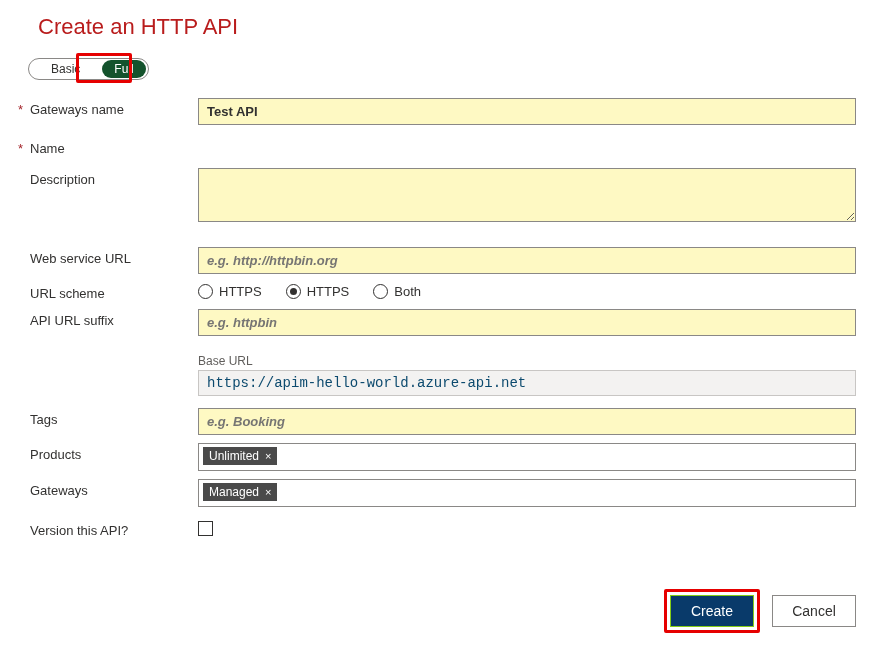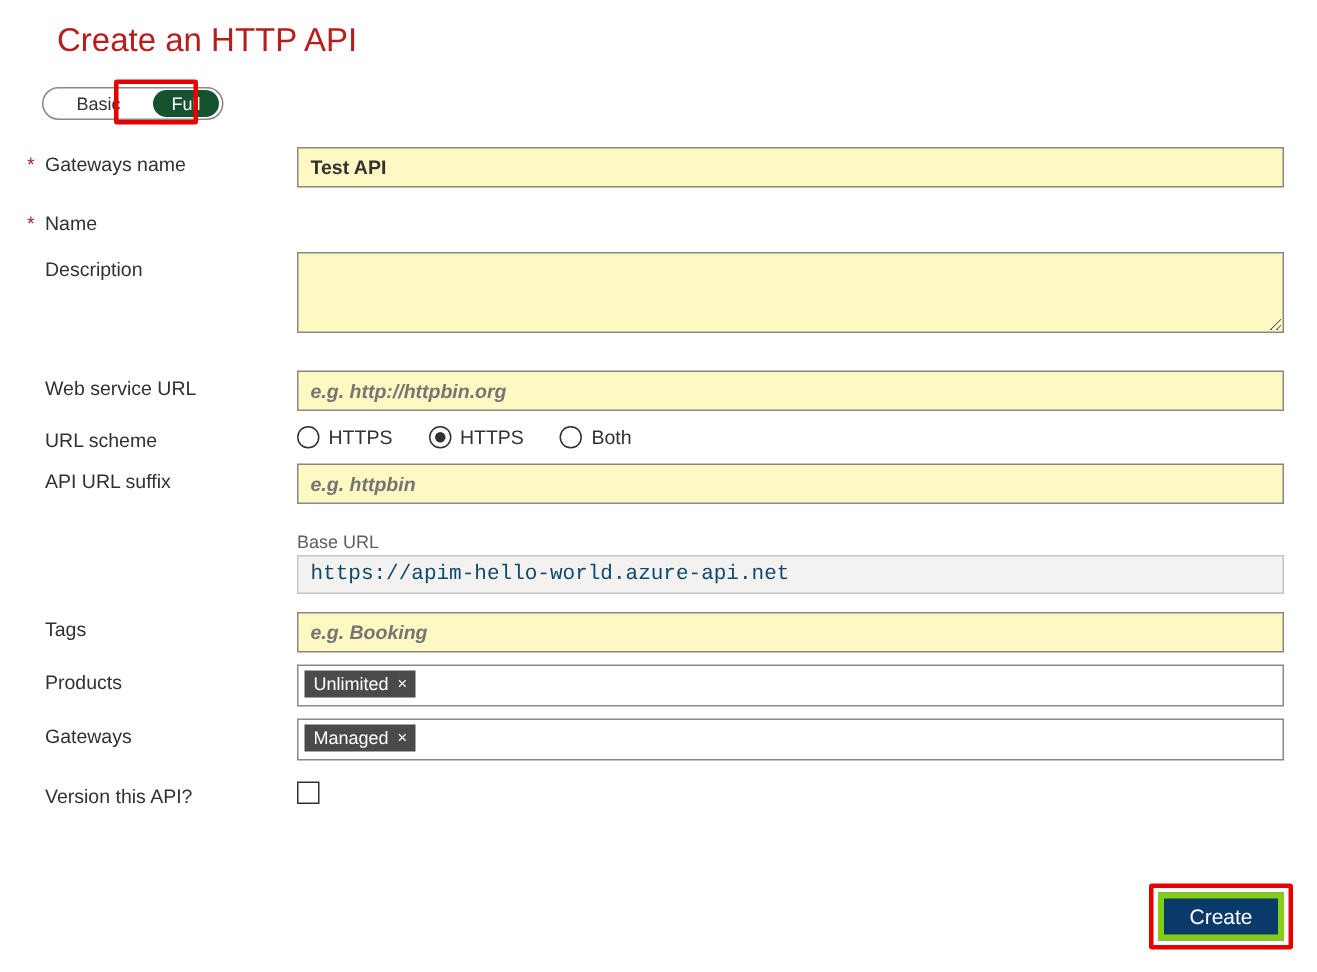"Create" .btn-primary { border: 4px solid #84cc16 -> 1px solid #84cc16 }
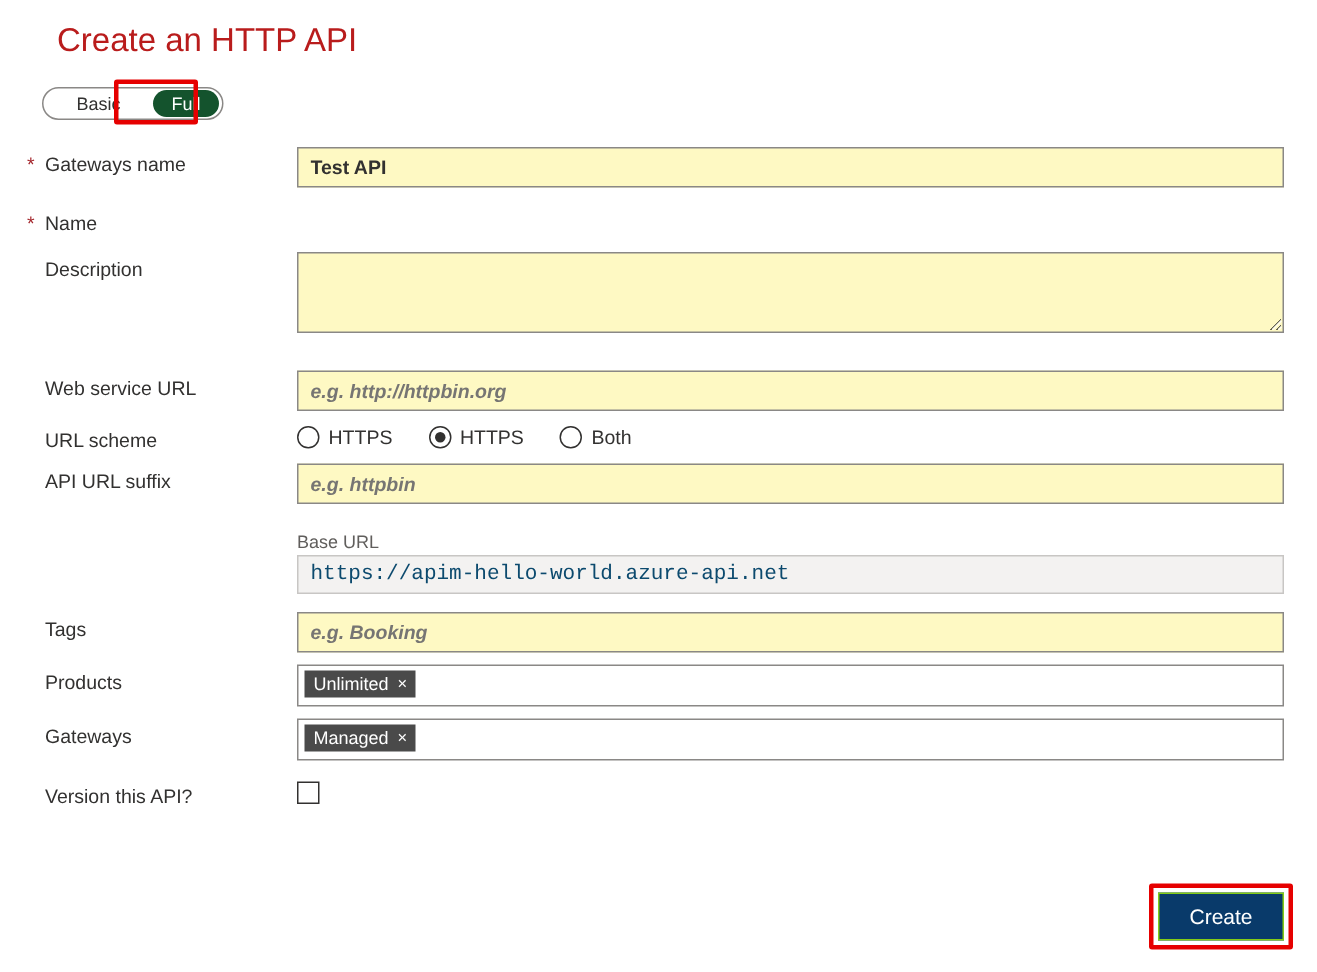"Cancel" div.btn { html: none -> <div>Cancel</div> }
